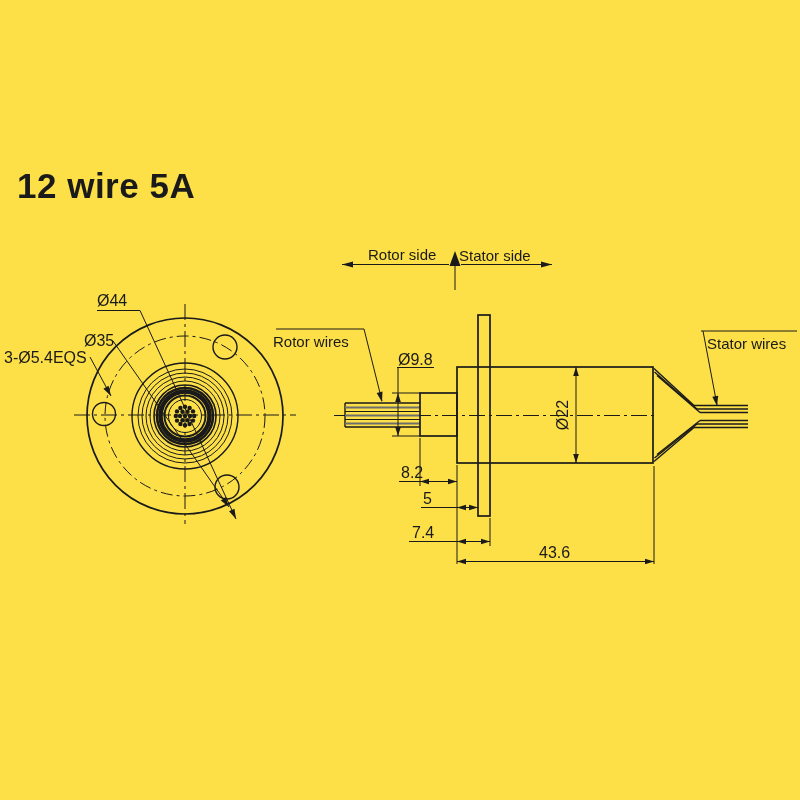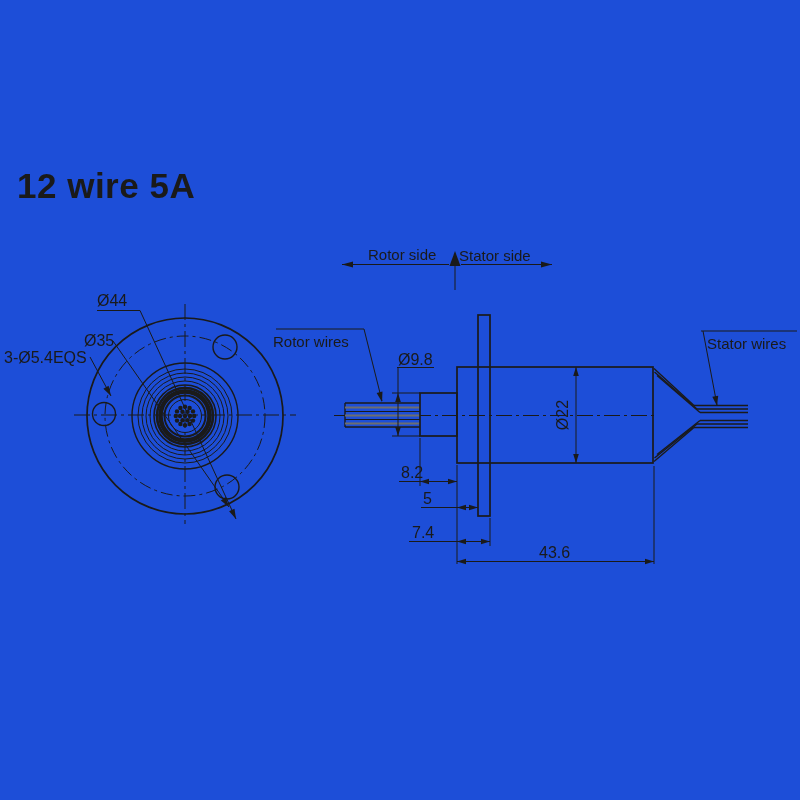"12 wire 5A" .stage { background: #1d4ed8 -> #fde047 }
